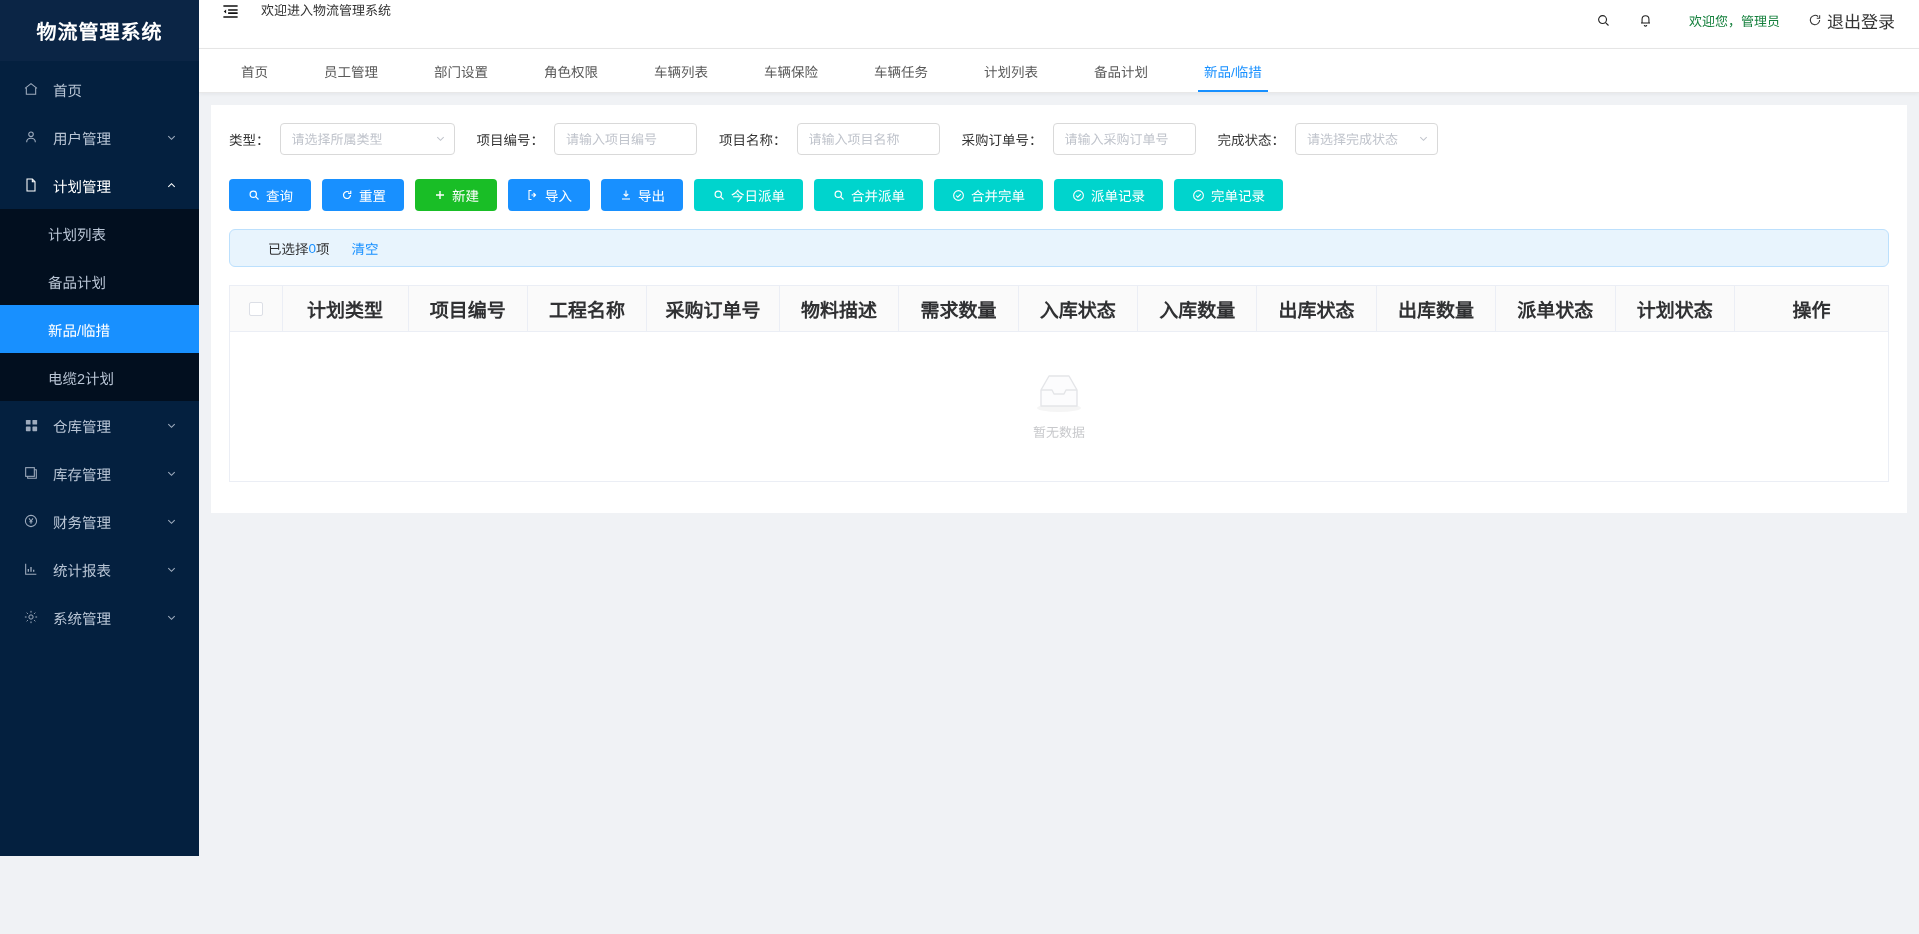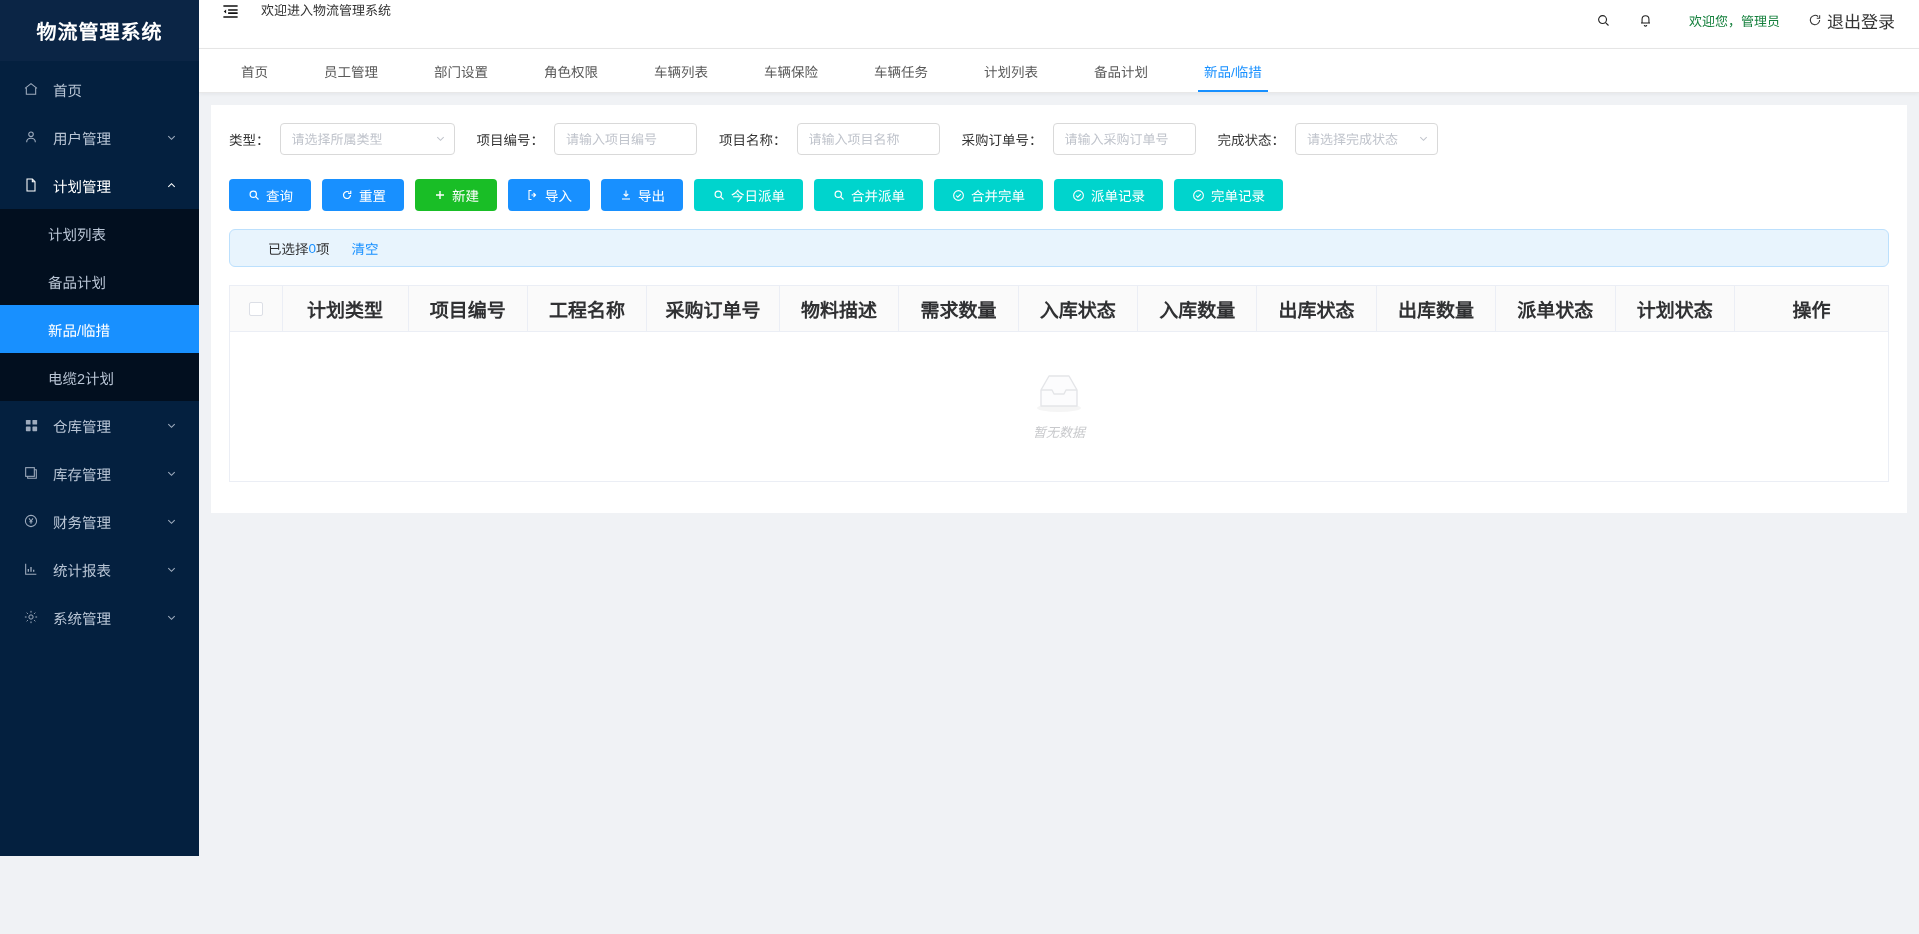"暂无数据" .empty-label { font-style: italic -> none }
